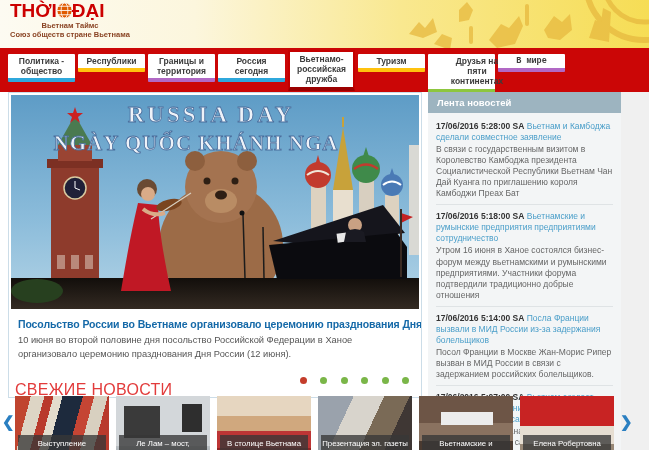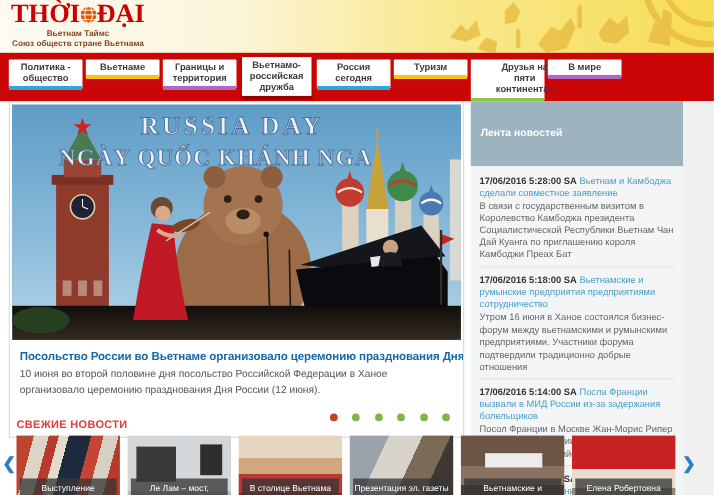"THỜI" .logo-title { font-family: Liberation Serif, serif -> Liberation Sans, sans-serif; font-size: 24px -> 19px }
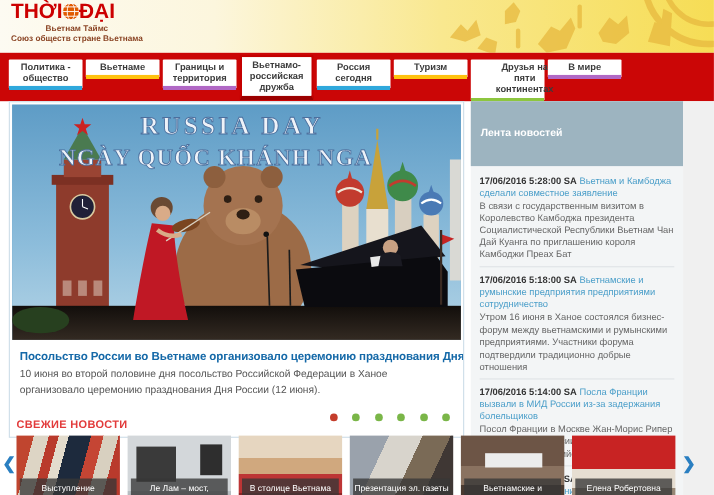"Вьетнаме" span { text: Вьетнаме -> Республики }
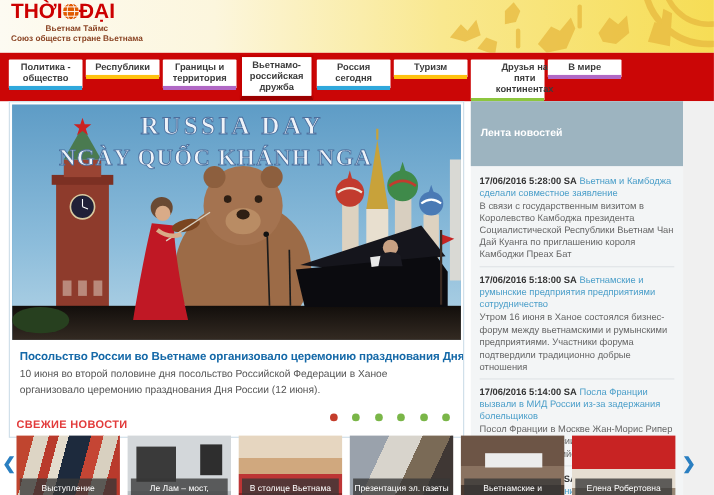"Вьетнамо-российская дружба" div.nav-item { order: before "Россия сегодня" -> after "Россия сегодня" }
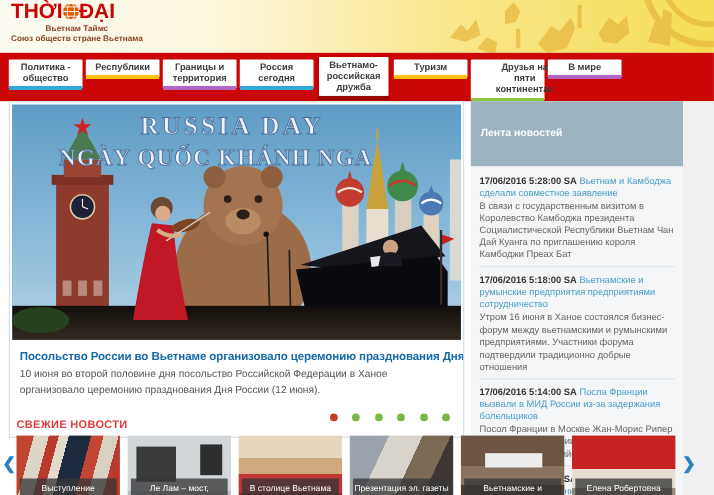"В мире" div.nav-item { font-family: none -> Liberation Mono, monospace }
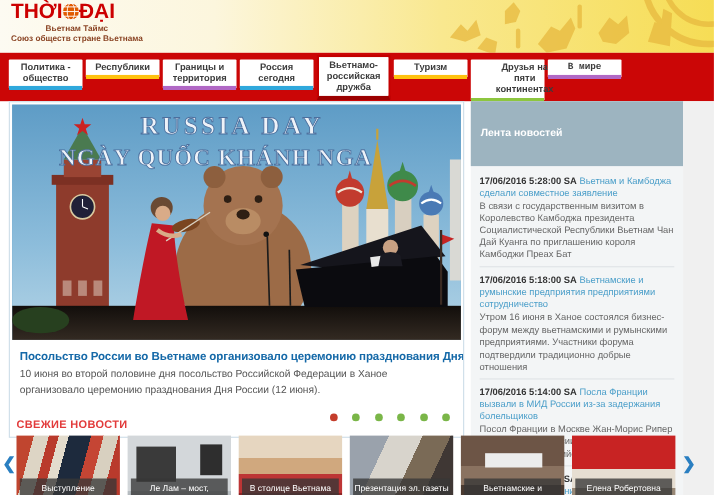"Лента новостей" .nf-header { padding: 24px 9px -> 5px 9px }
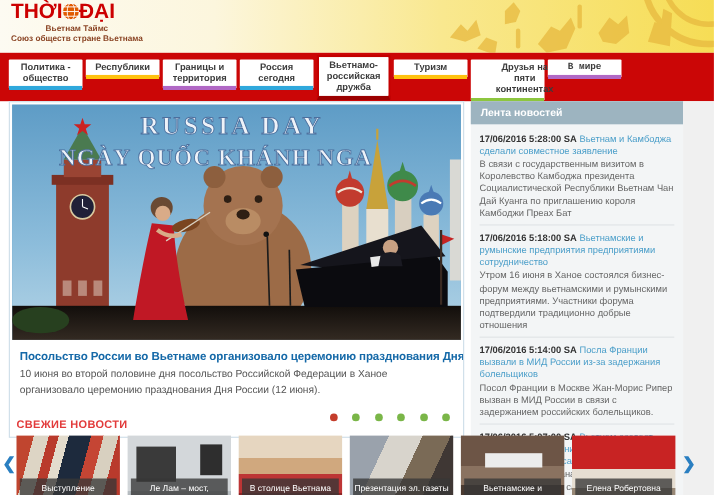"СВЕЖИЕ НОВОСТИ" .fresh-title { font-size: 10px -> 16px; font-weight: bold -> normal }
